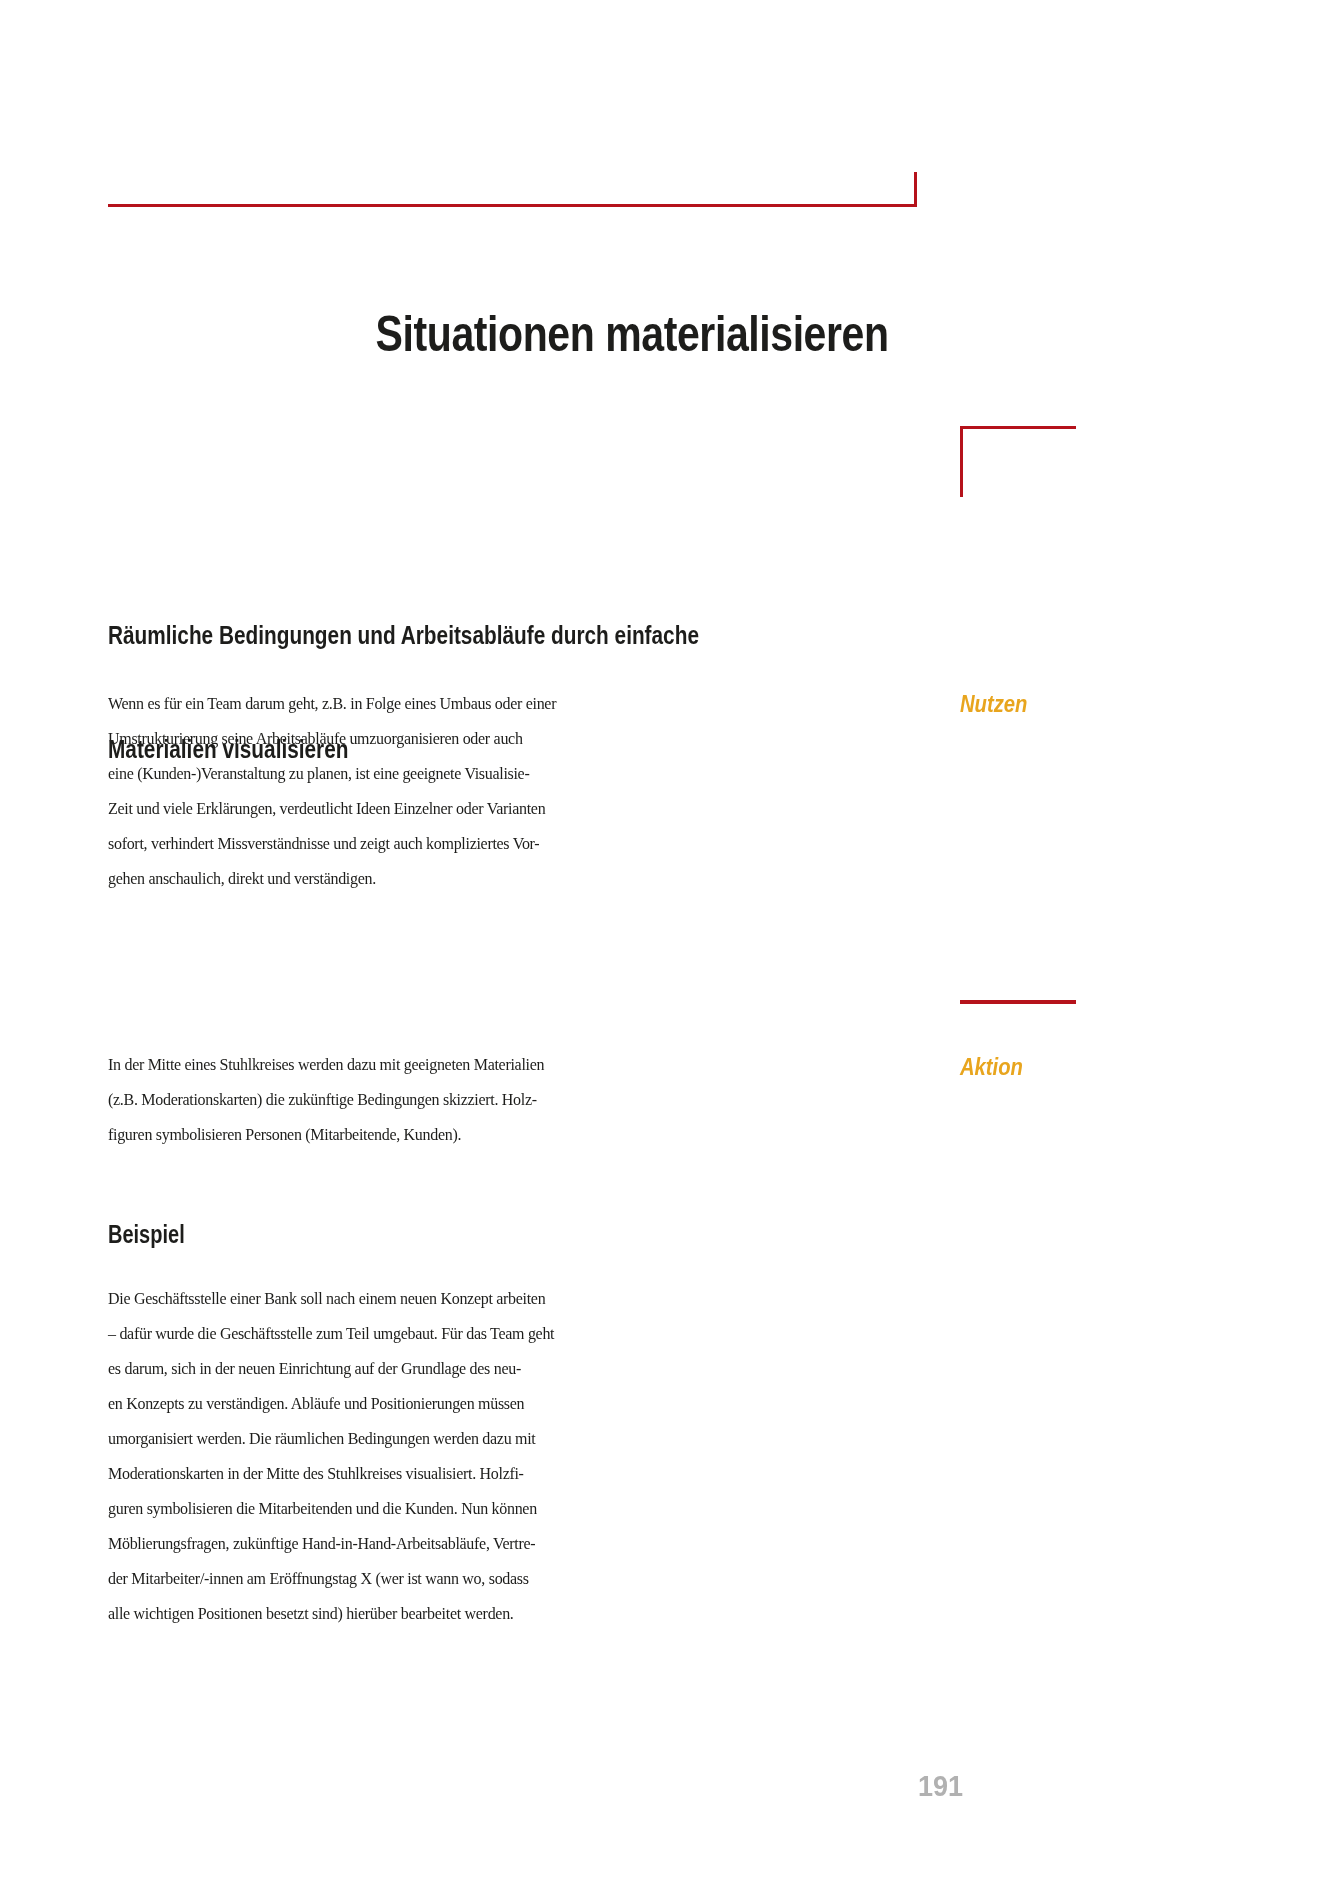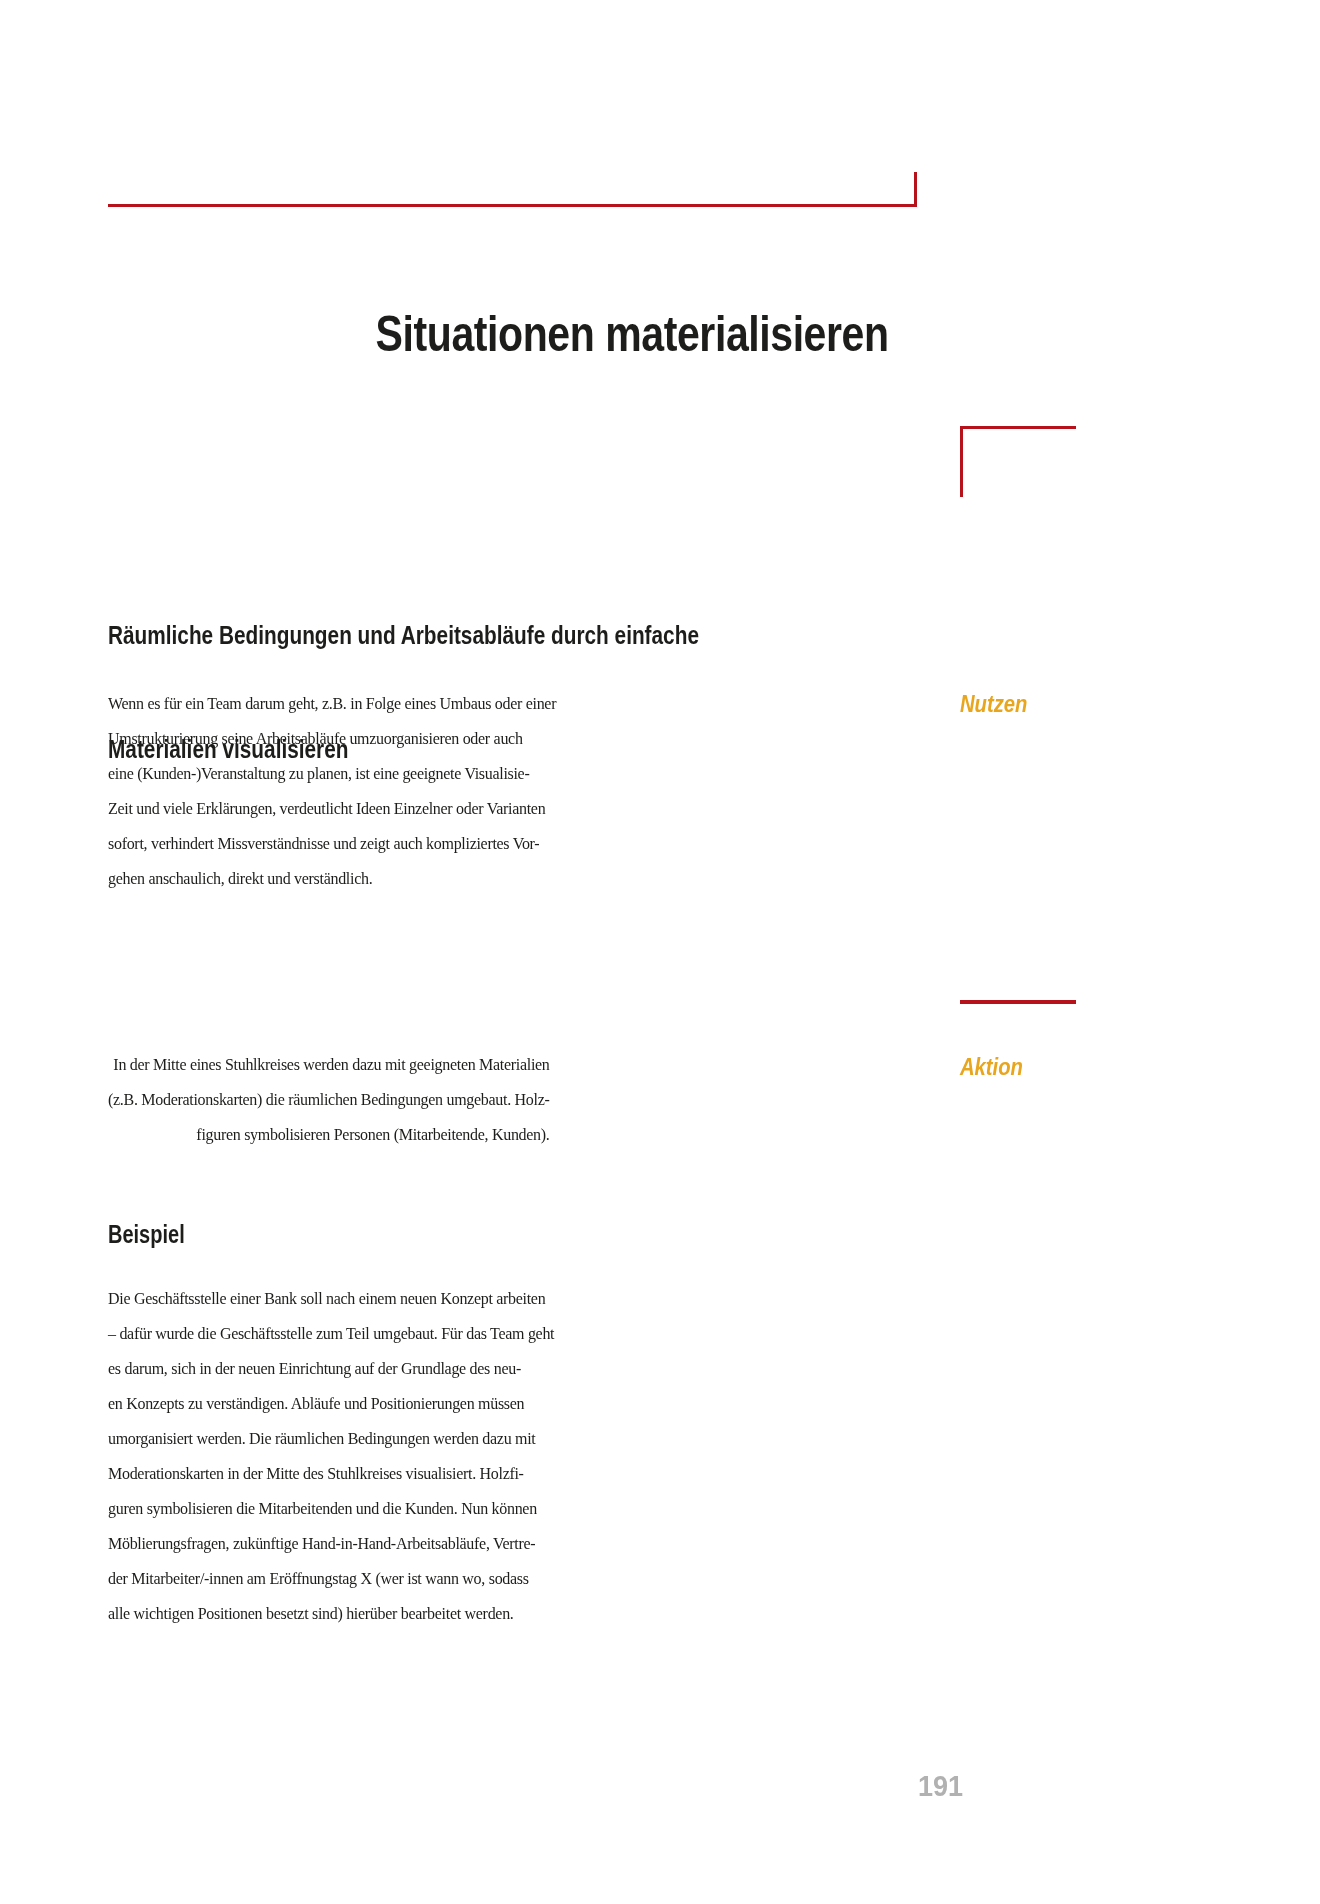"gehen anschaulich, direkt und" div { text: verständlich -> verständigen }
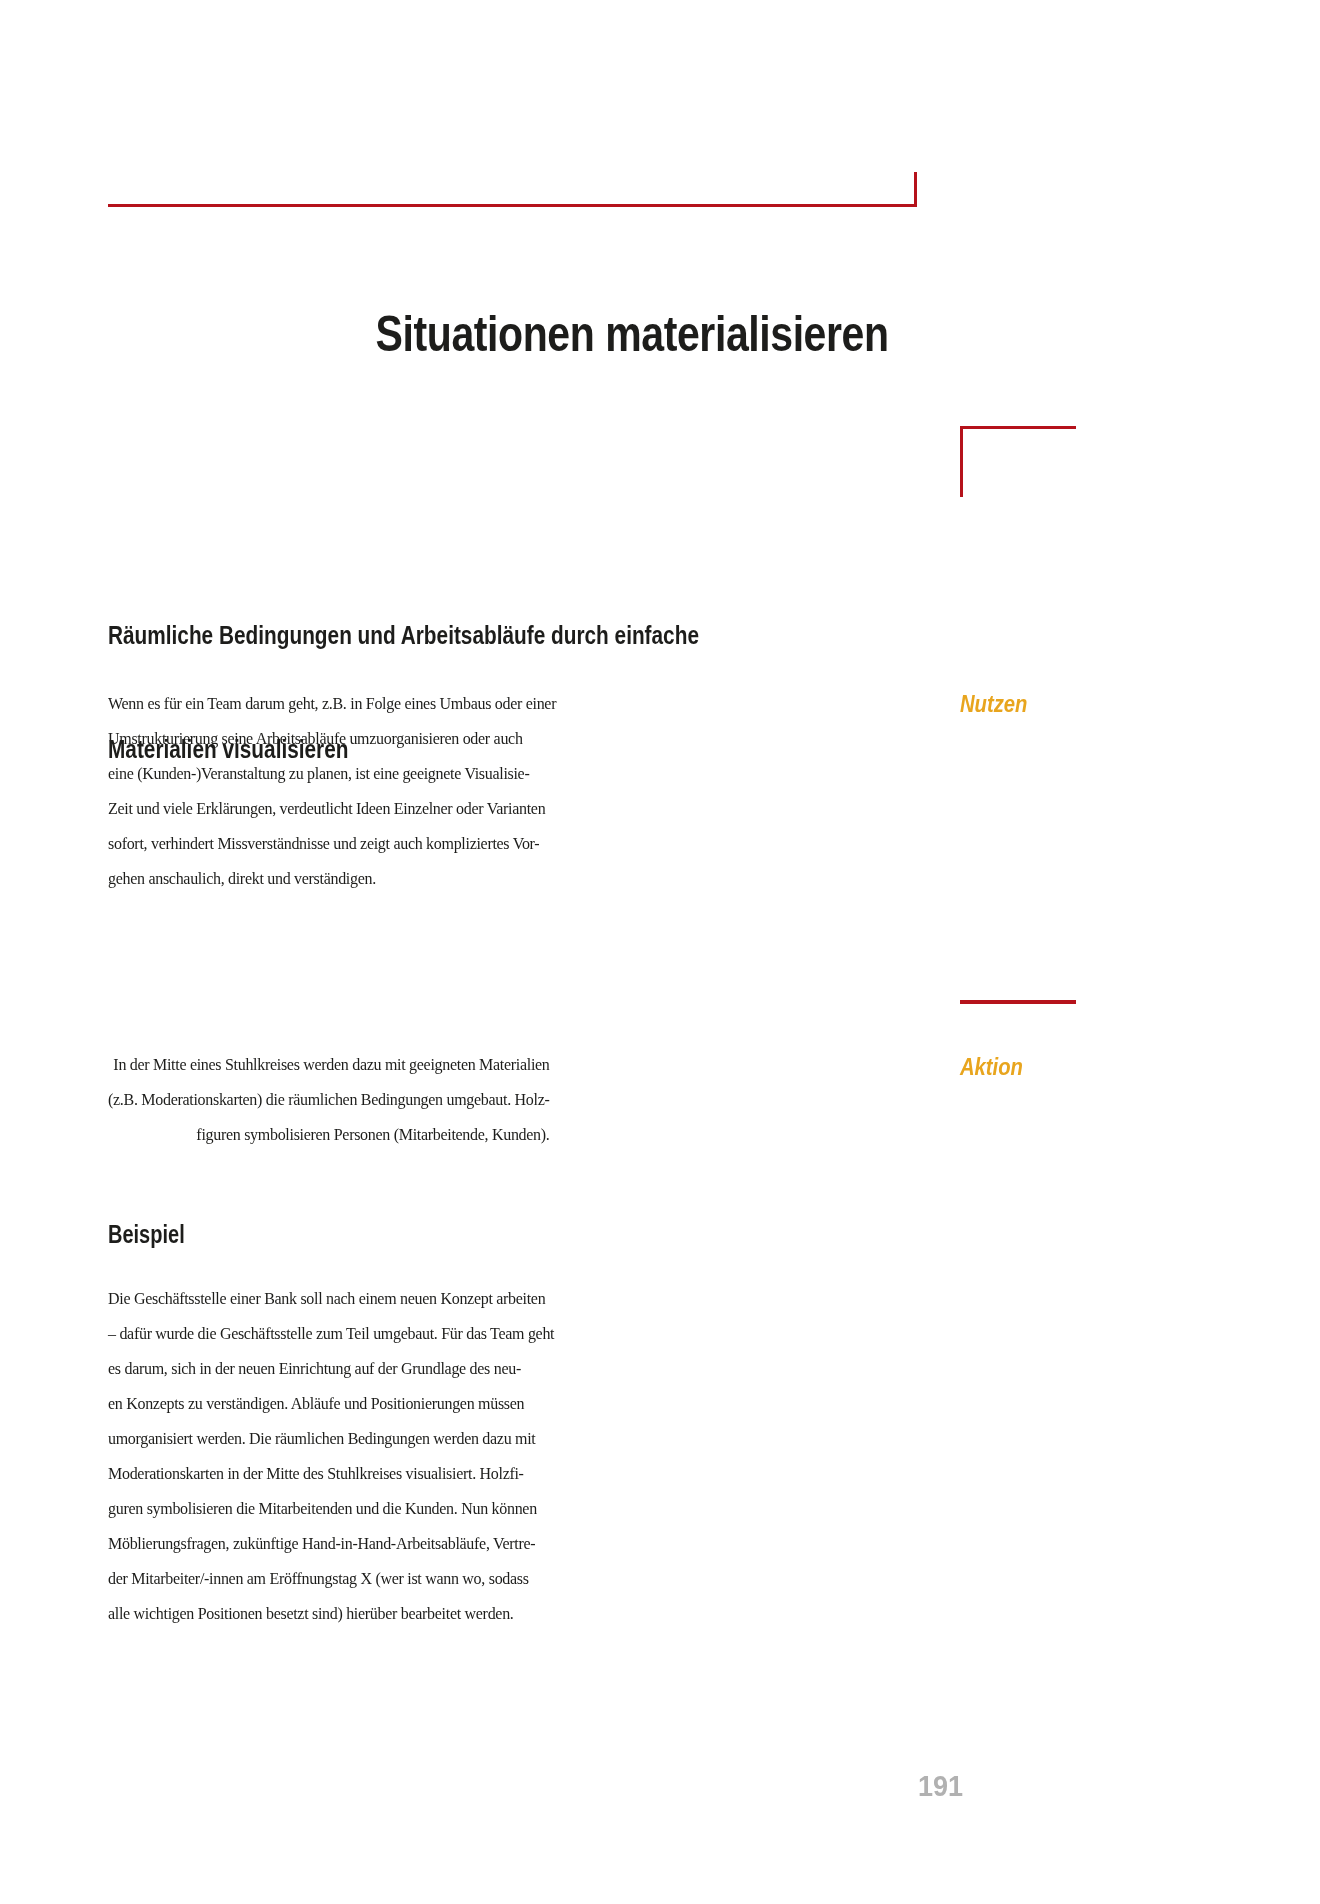"In der Mitte eines Stuhlkreises" .para-aktion { text-align: right -> none }
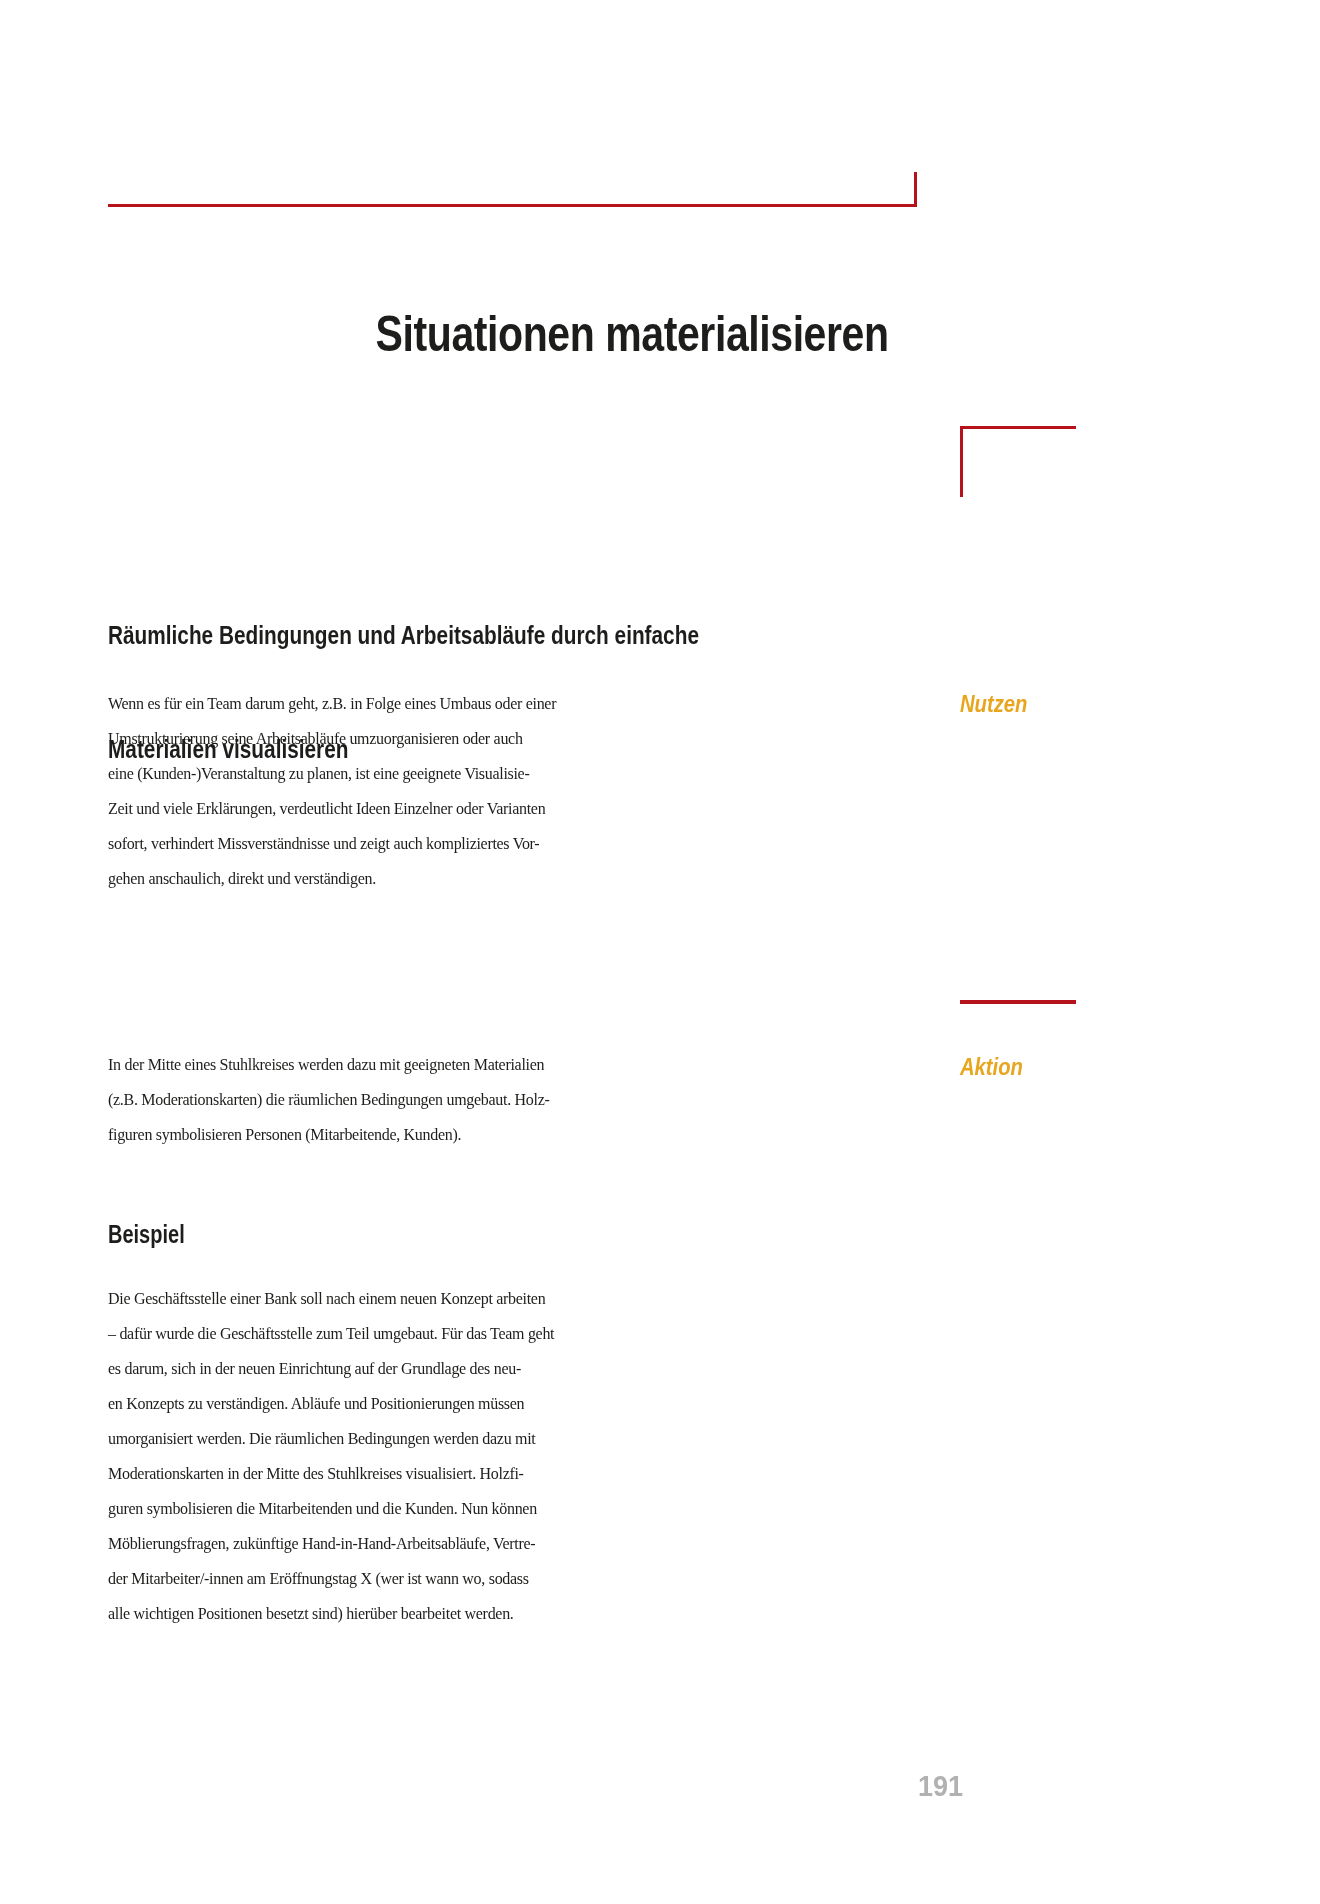"(z.B. Moderationskarten) die räumlichen" div { text: räumlichen Bedingungen umgebaut -> zukünftige Bedingungen skizziert }
